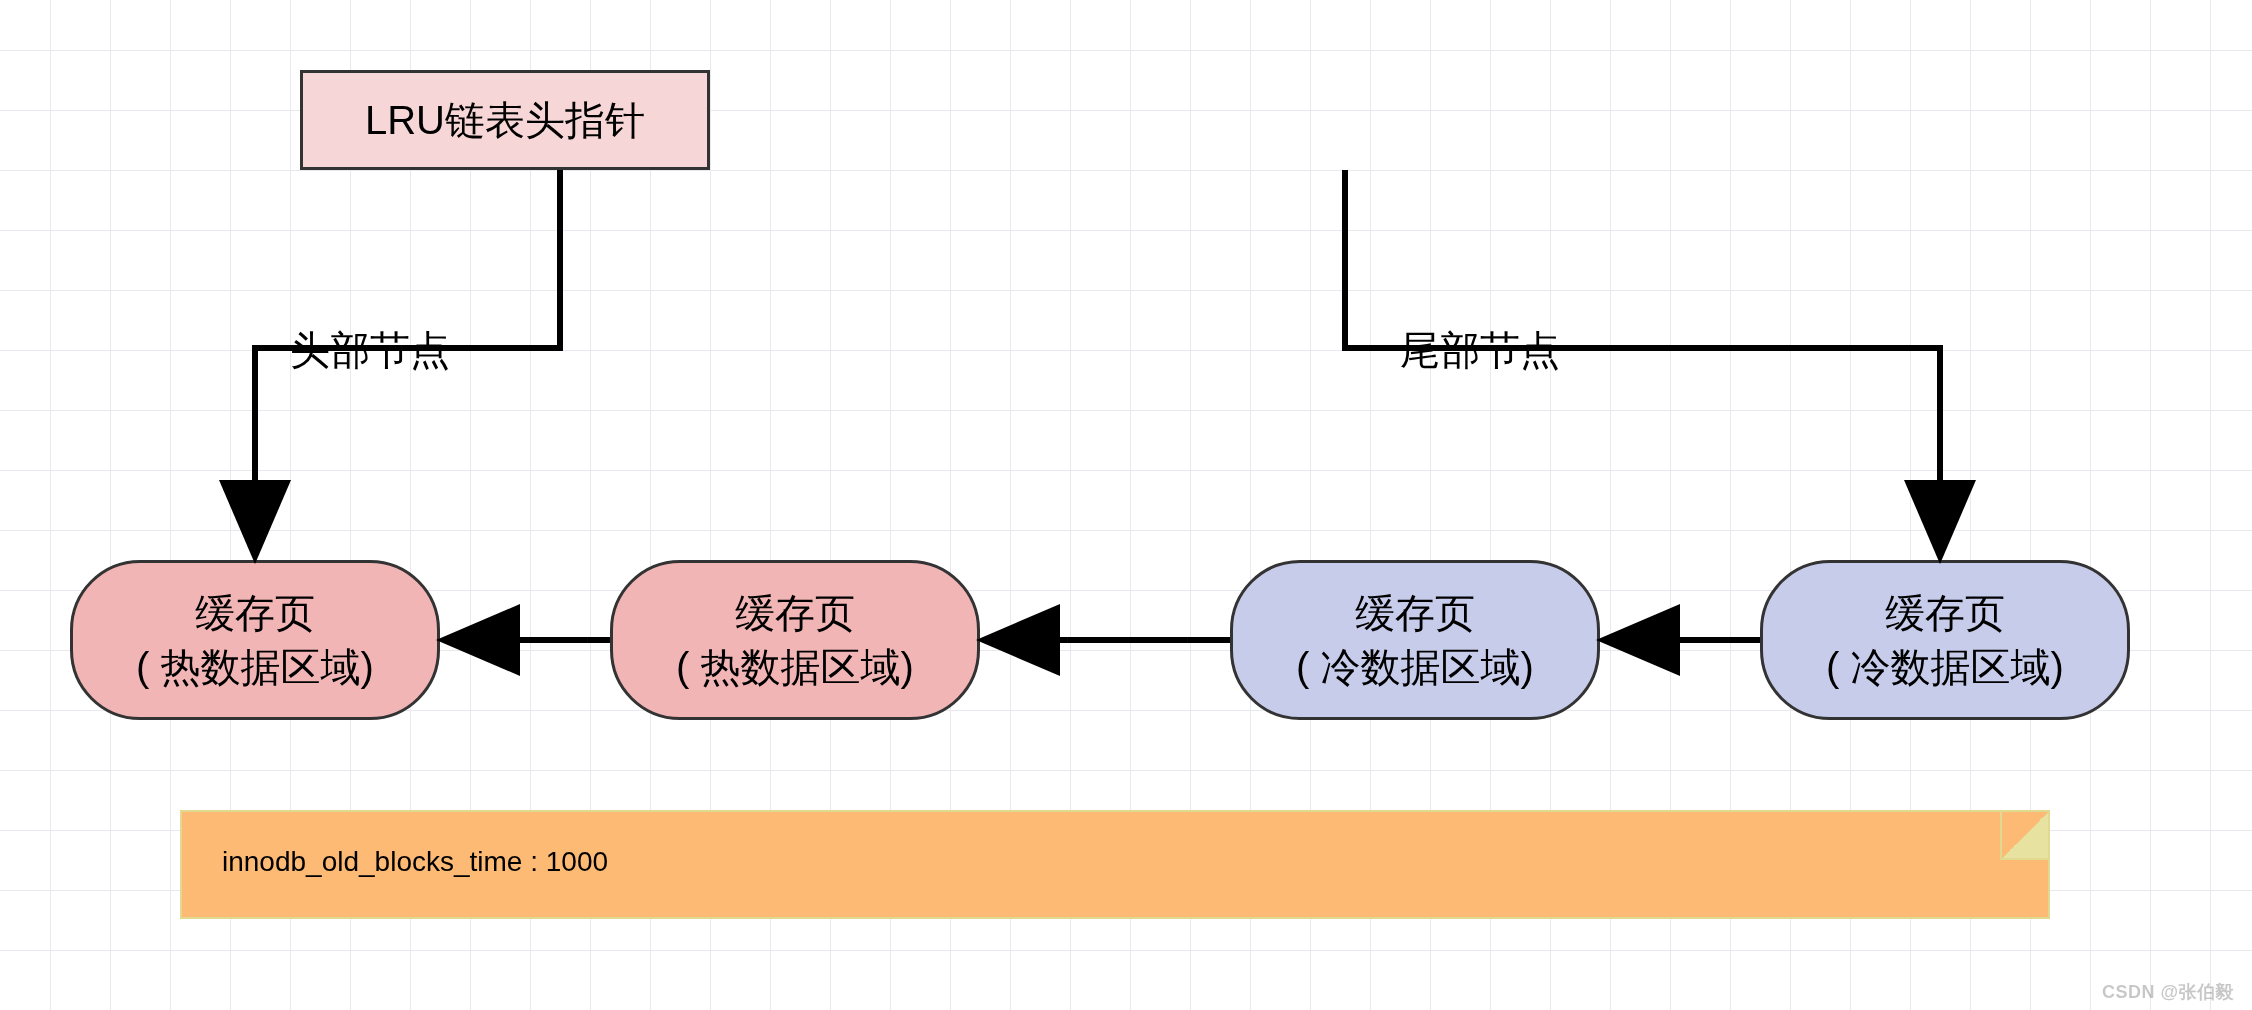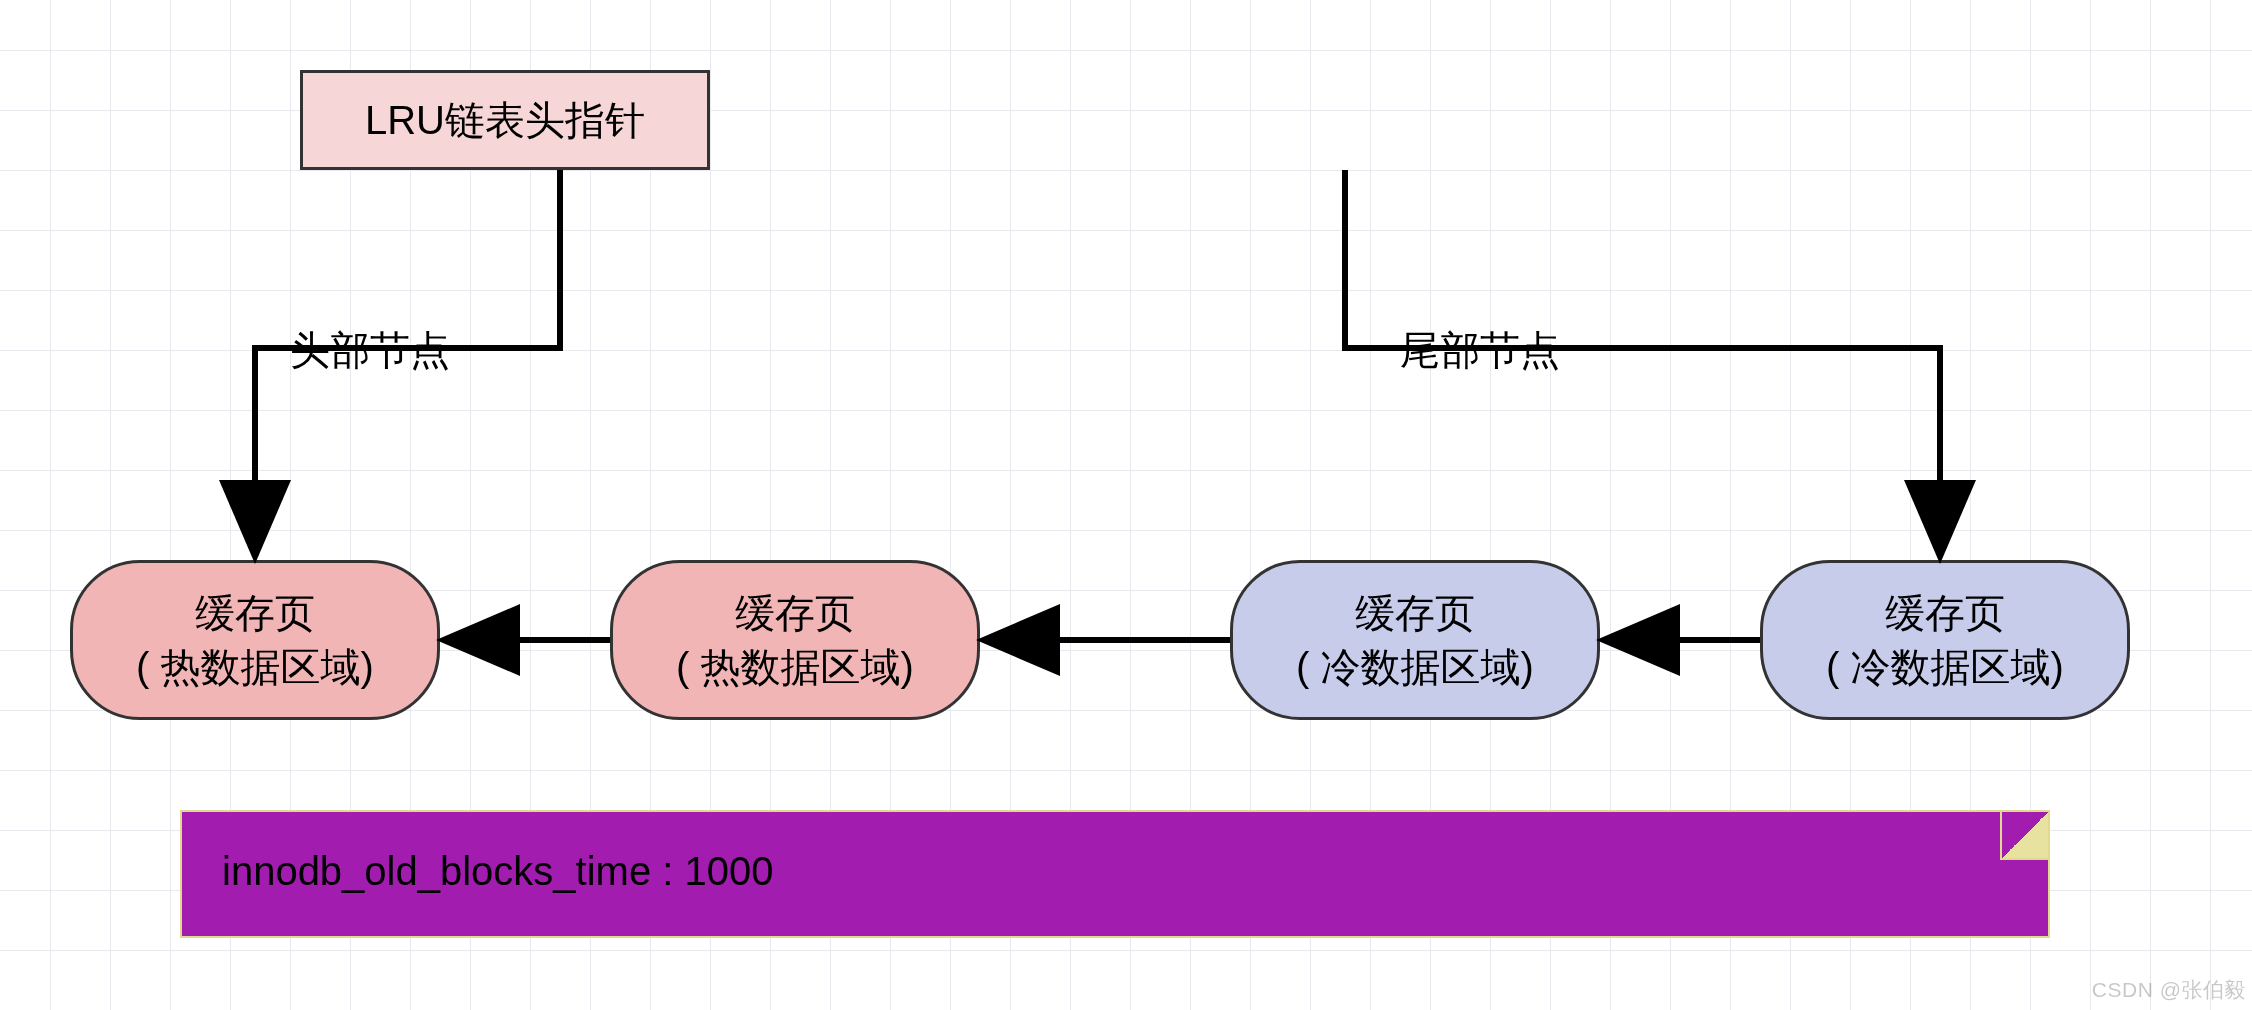"innodb_old_blocks_time : 1000" .note { background: #a21caf -> #fdba74; font-size: 40px -> 28px }
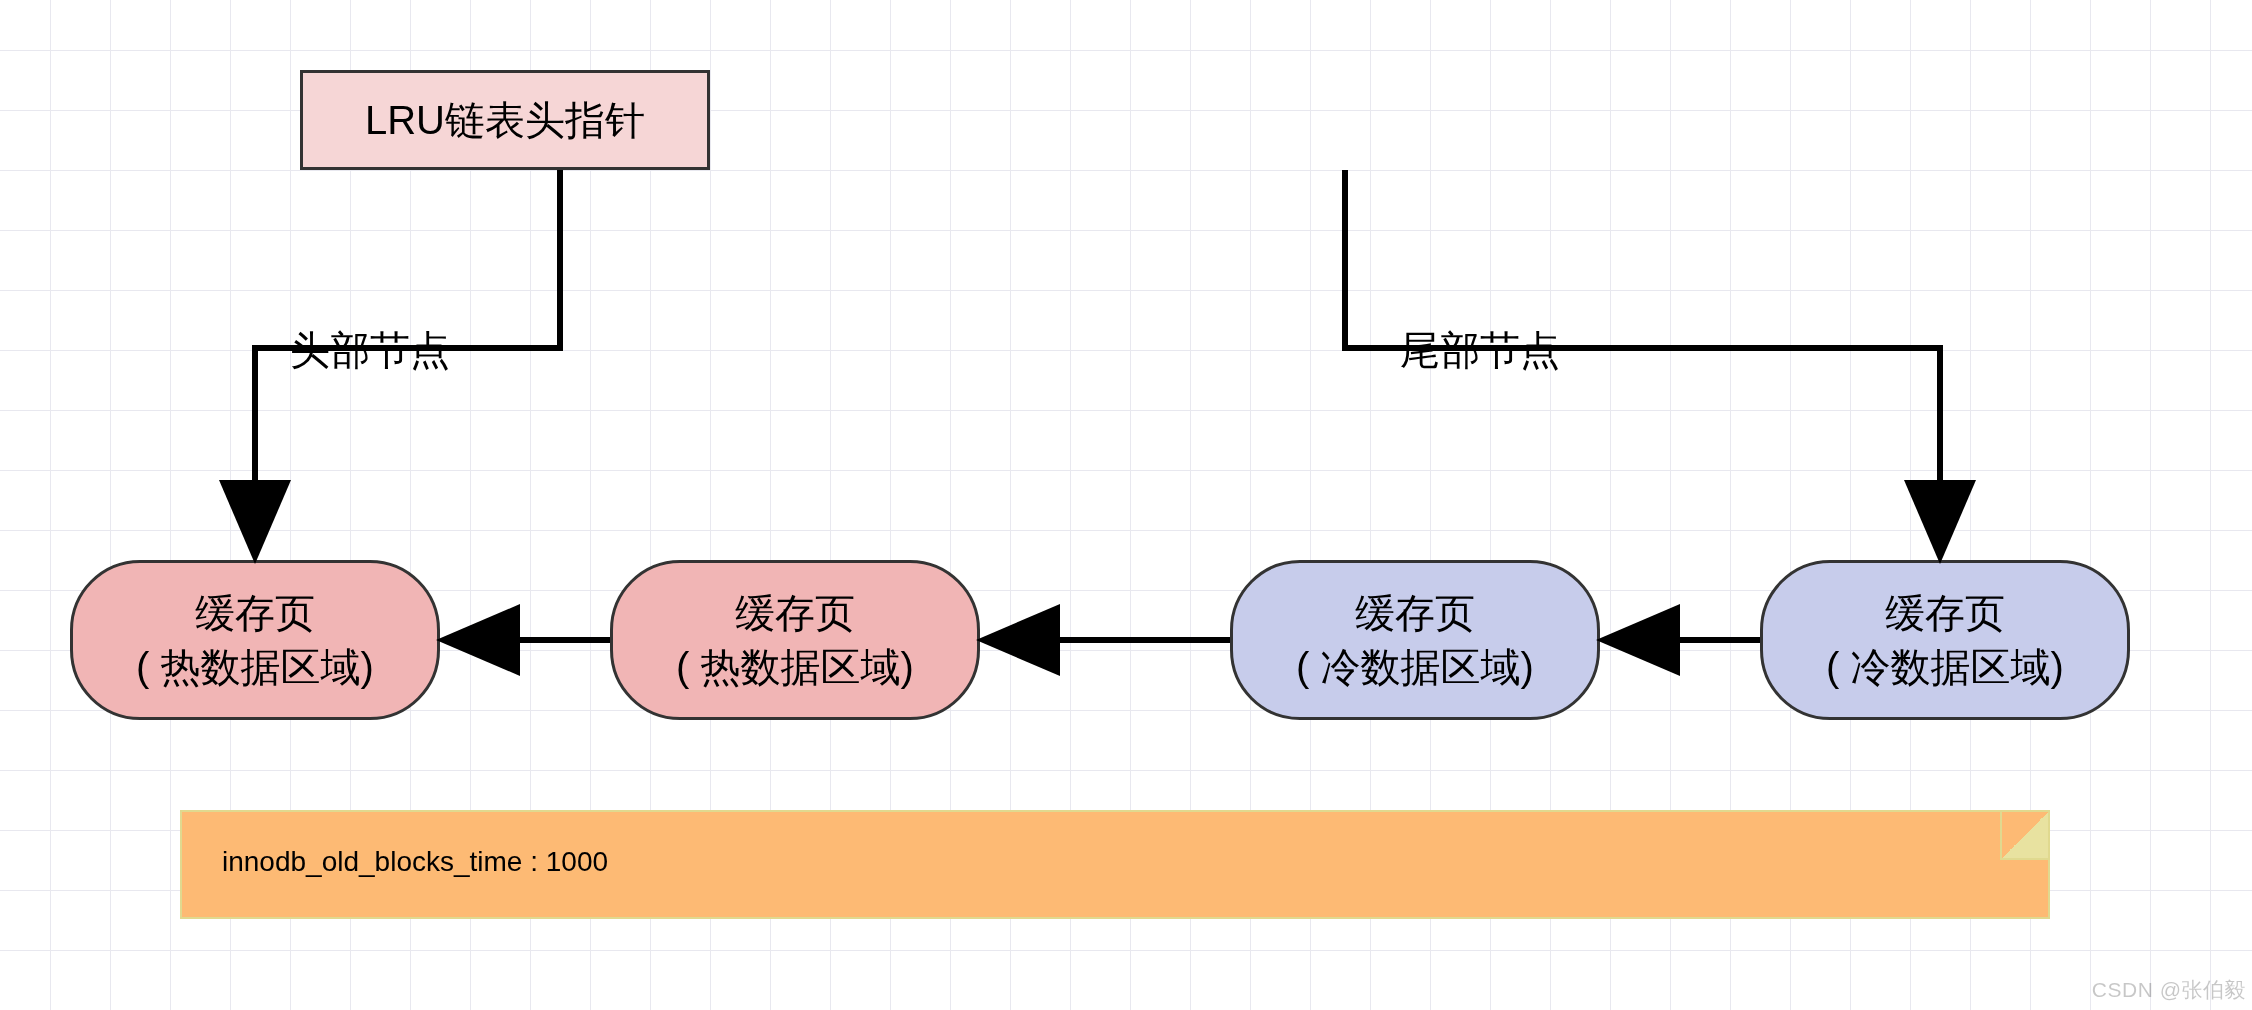"CSDN @张伯毅" .watermark { font-size: 21px -> 18px; font-weight: none -> bold; right: 6px -> 18px }
